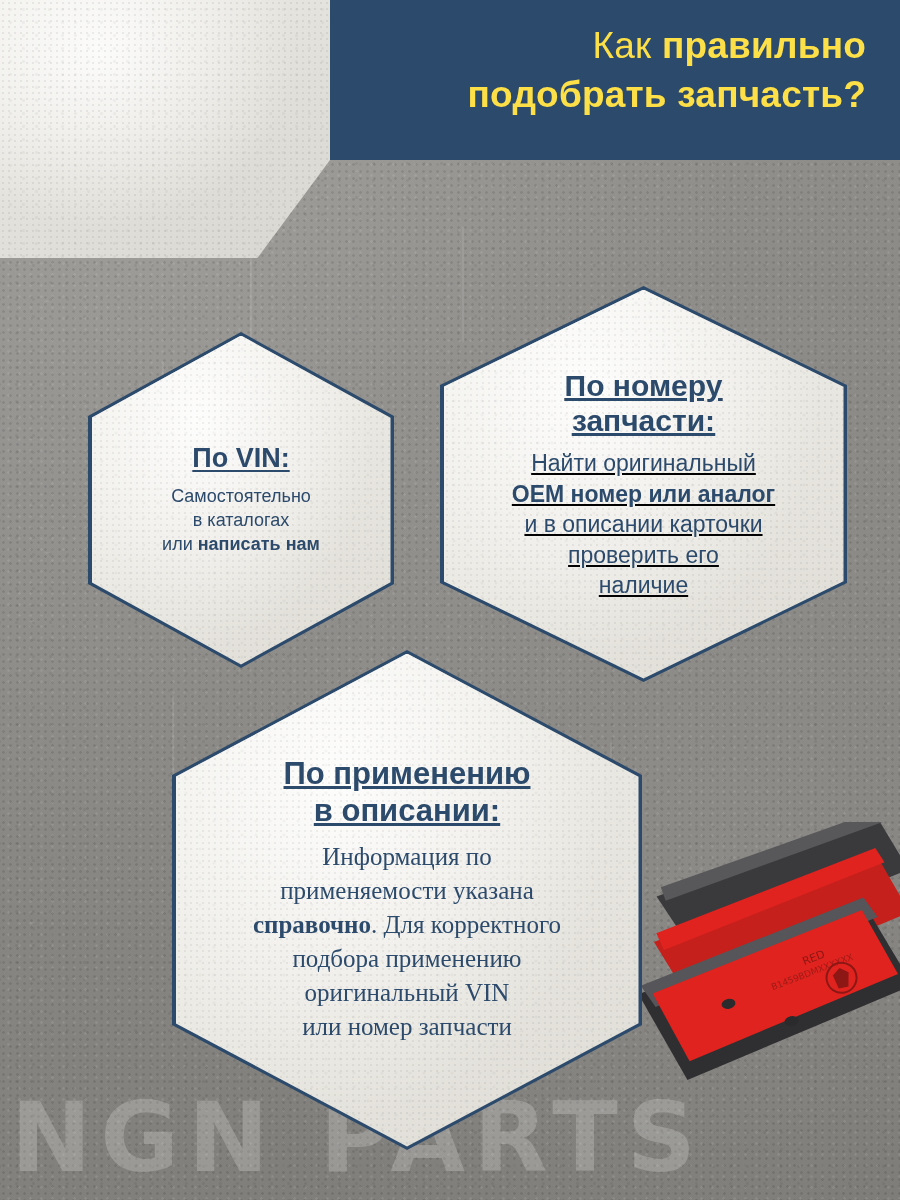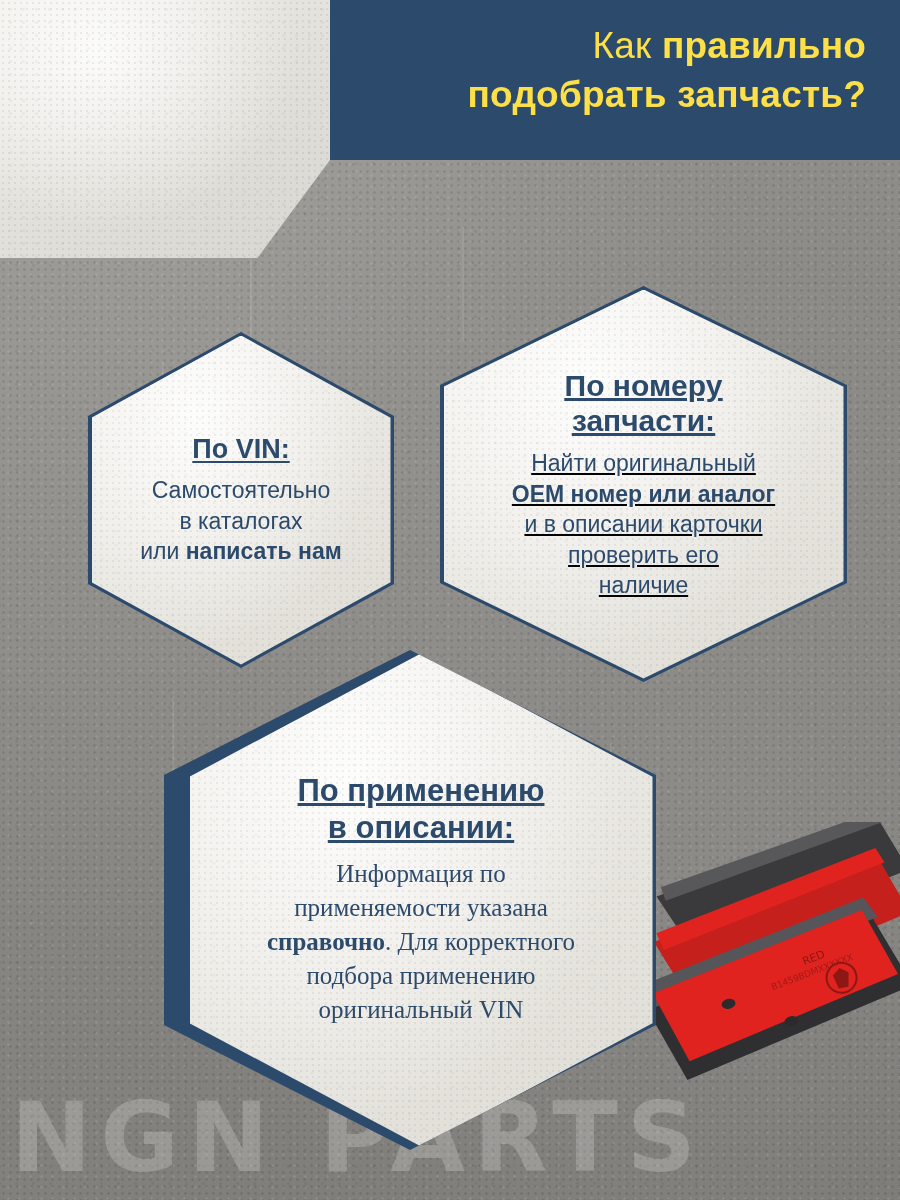"Самостоятельно" #hex-vin .hex-body { font-size: 23px -> 18px }
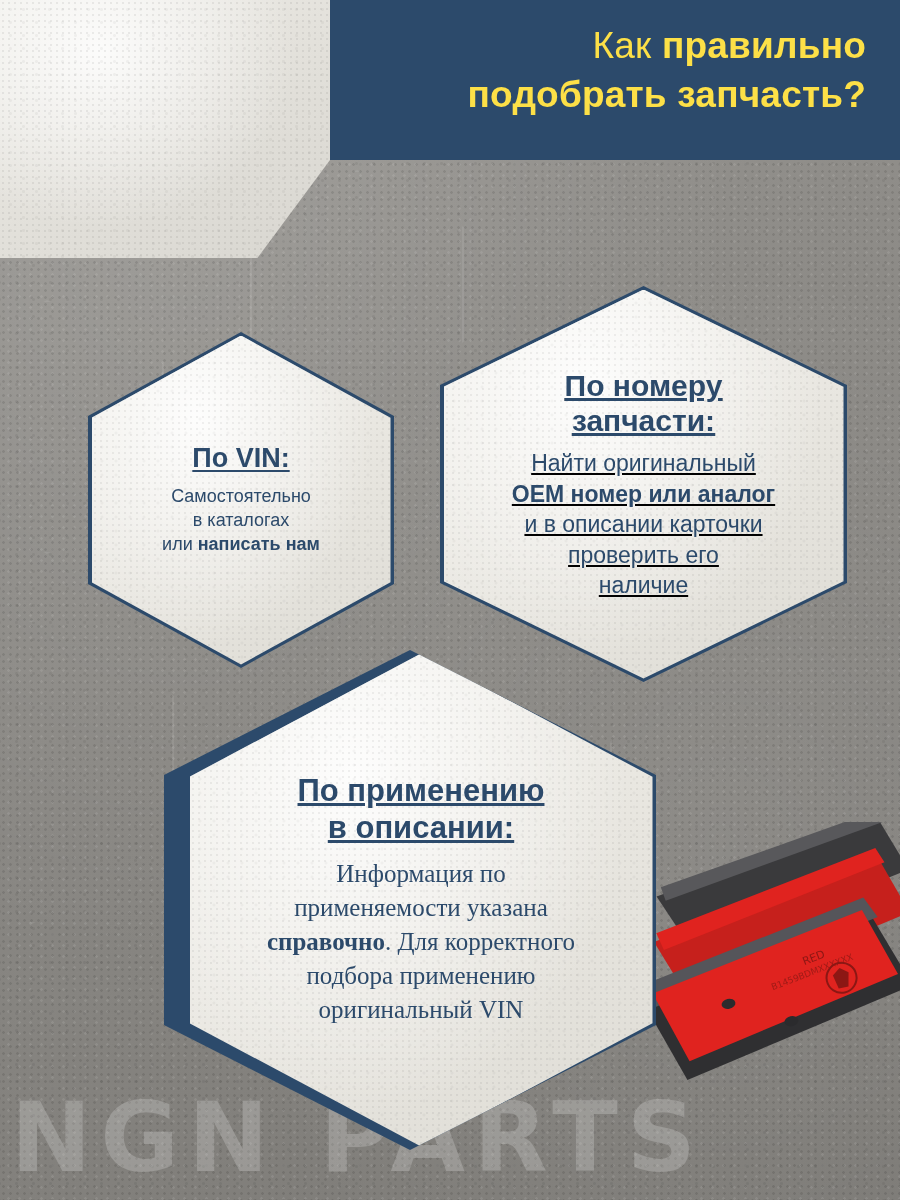"По применению" #hex-usage { left: 164px -> 172px; padding-left: 22px -> none }
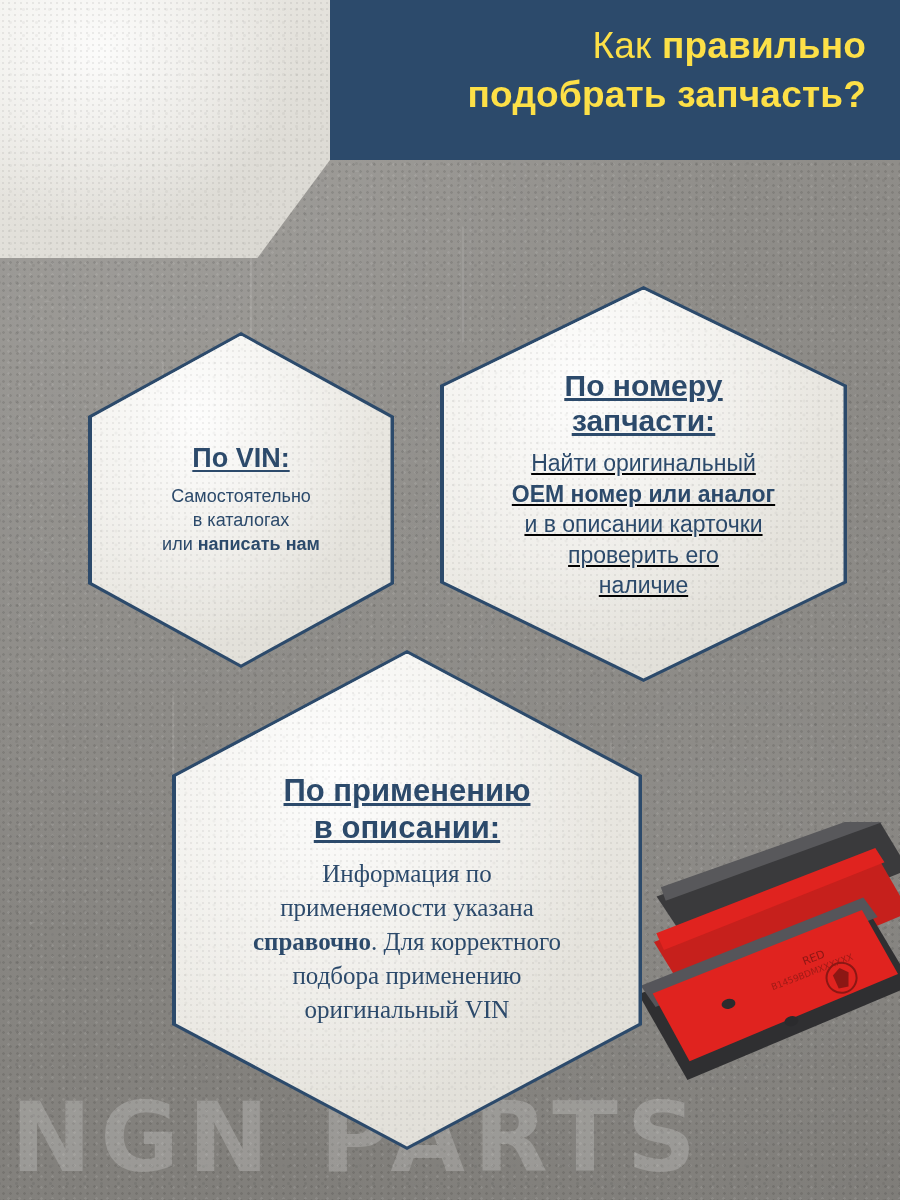"или номер запчасти" span { html: none -> <span>или номер запчасти</span> }
